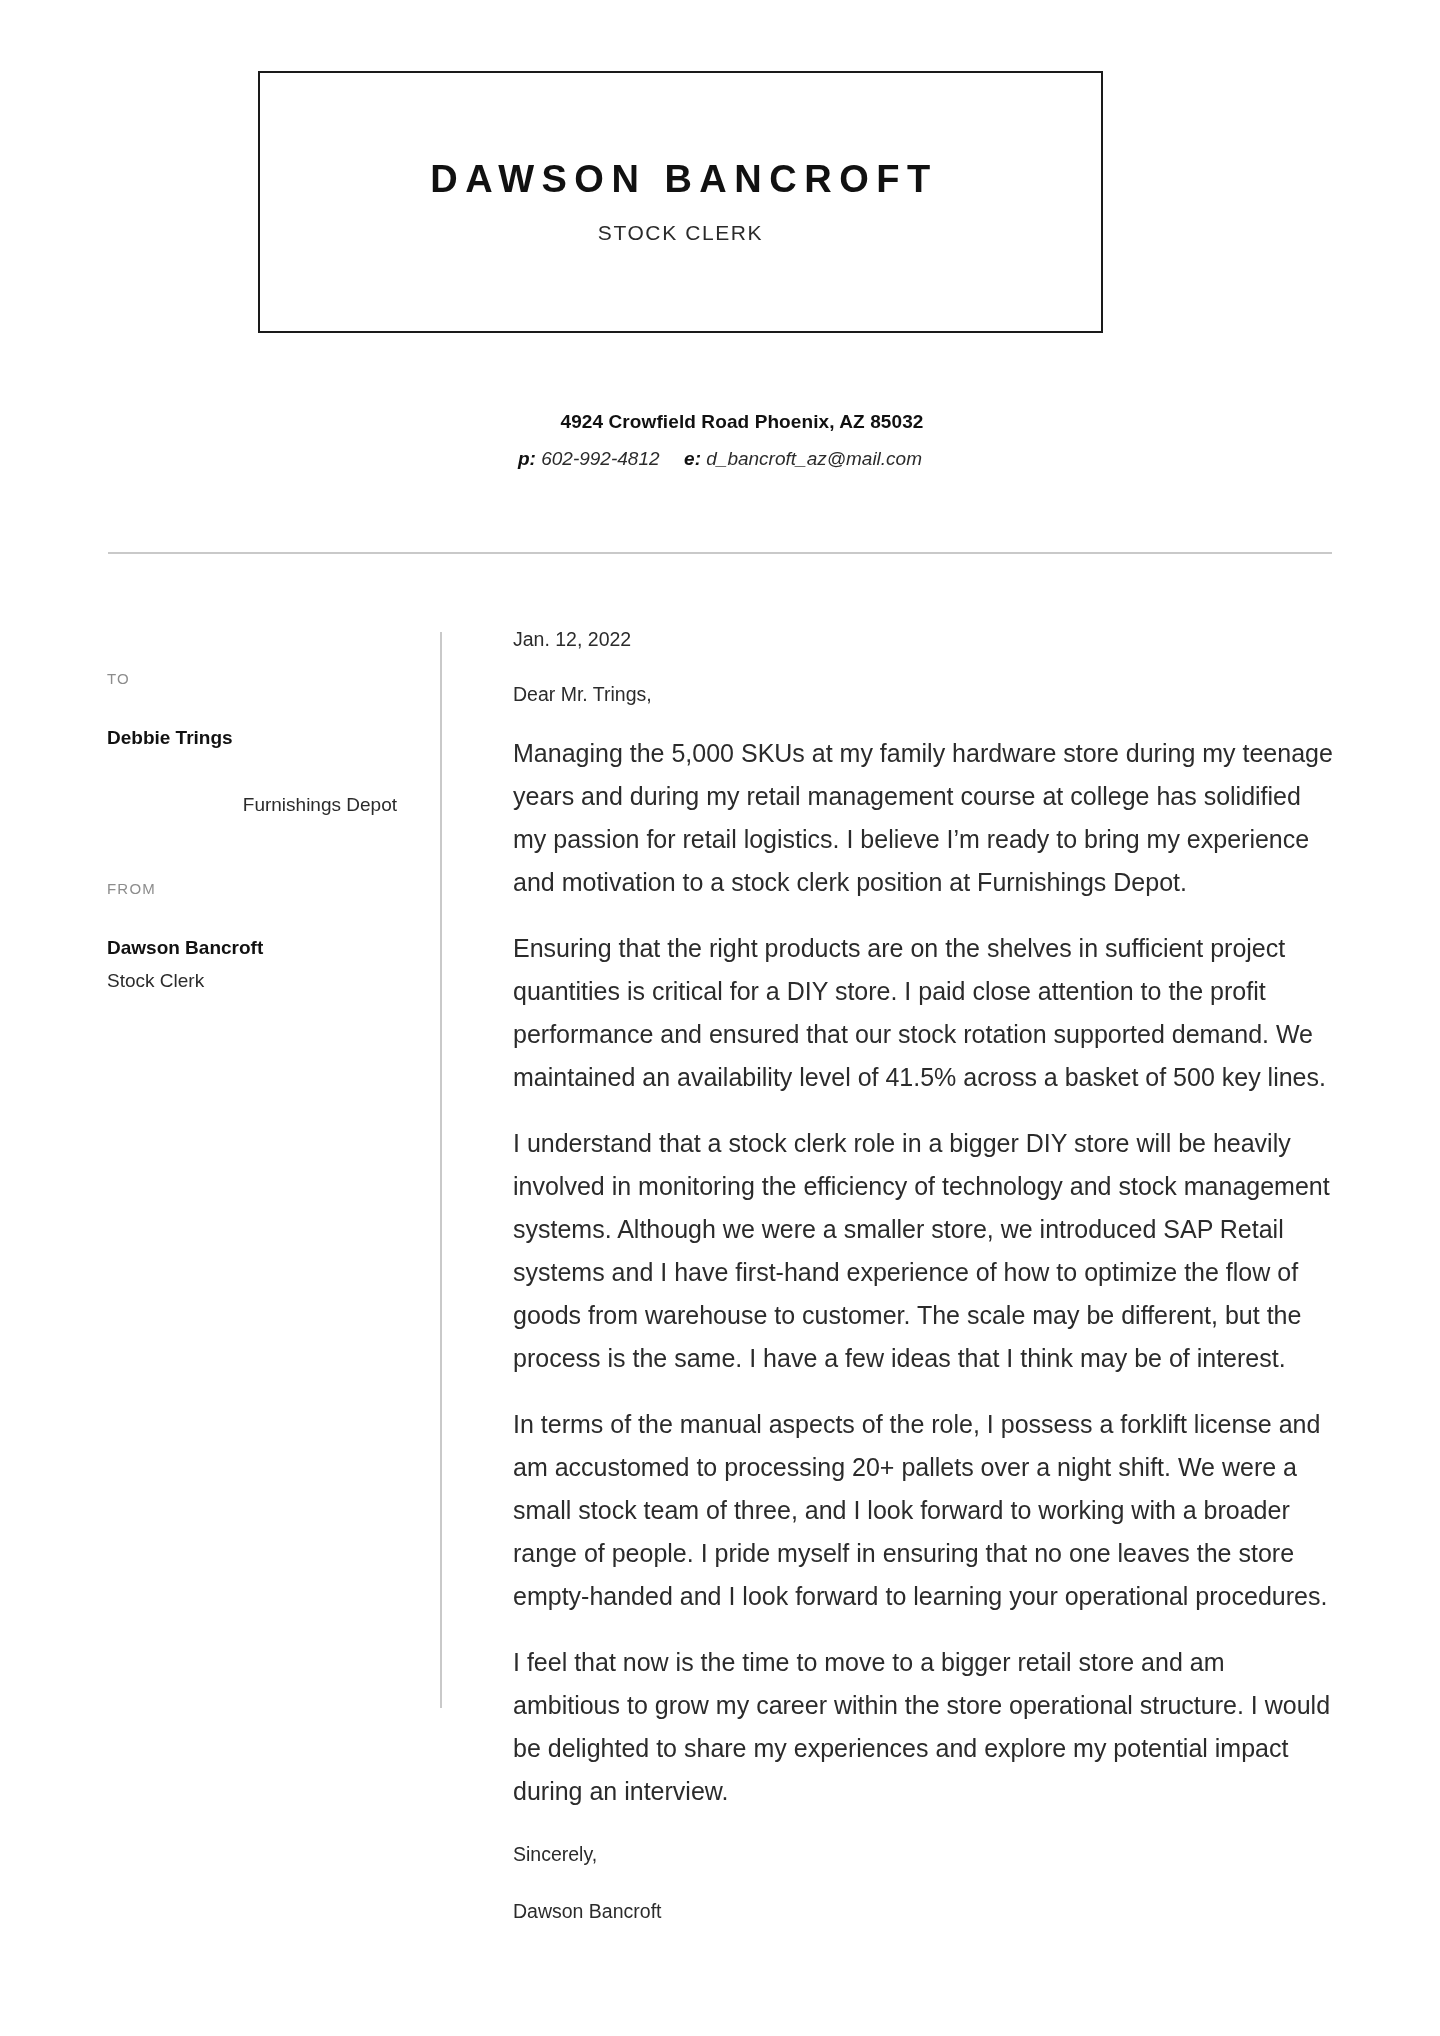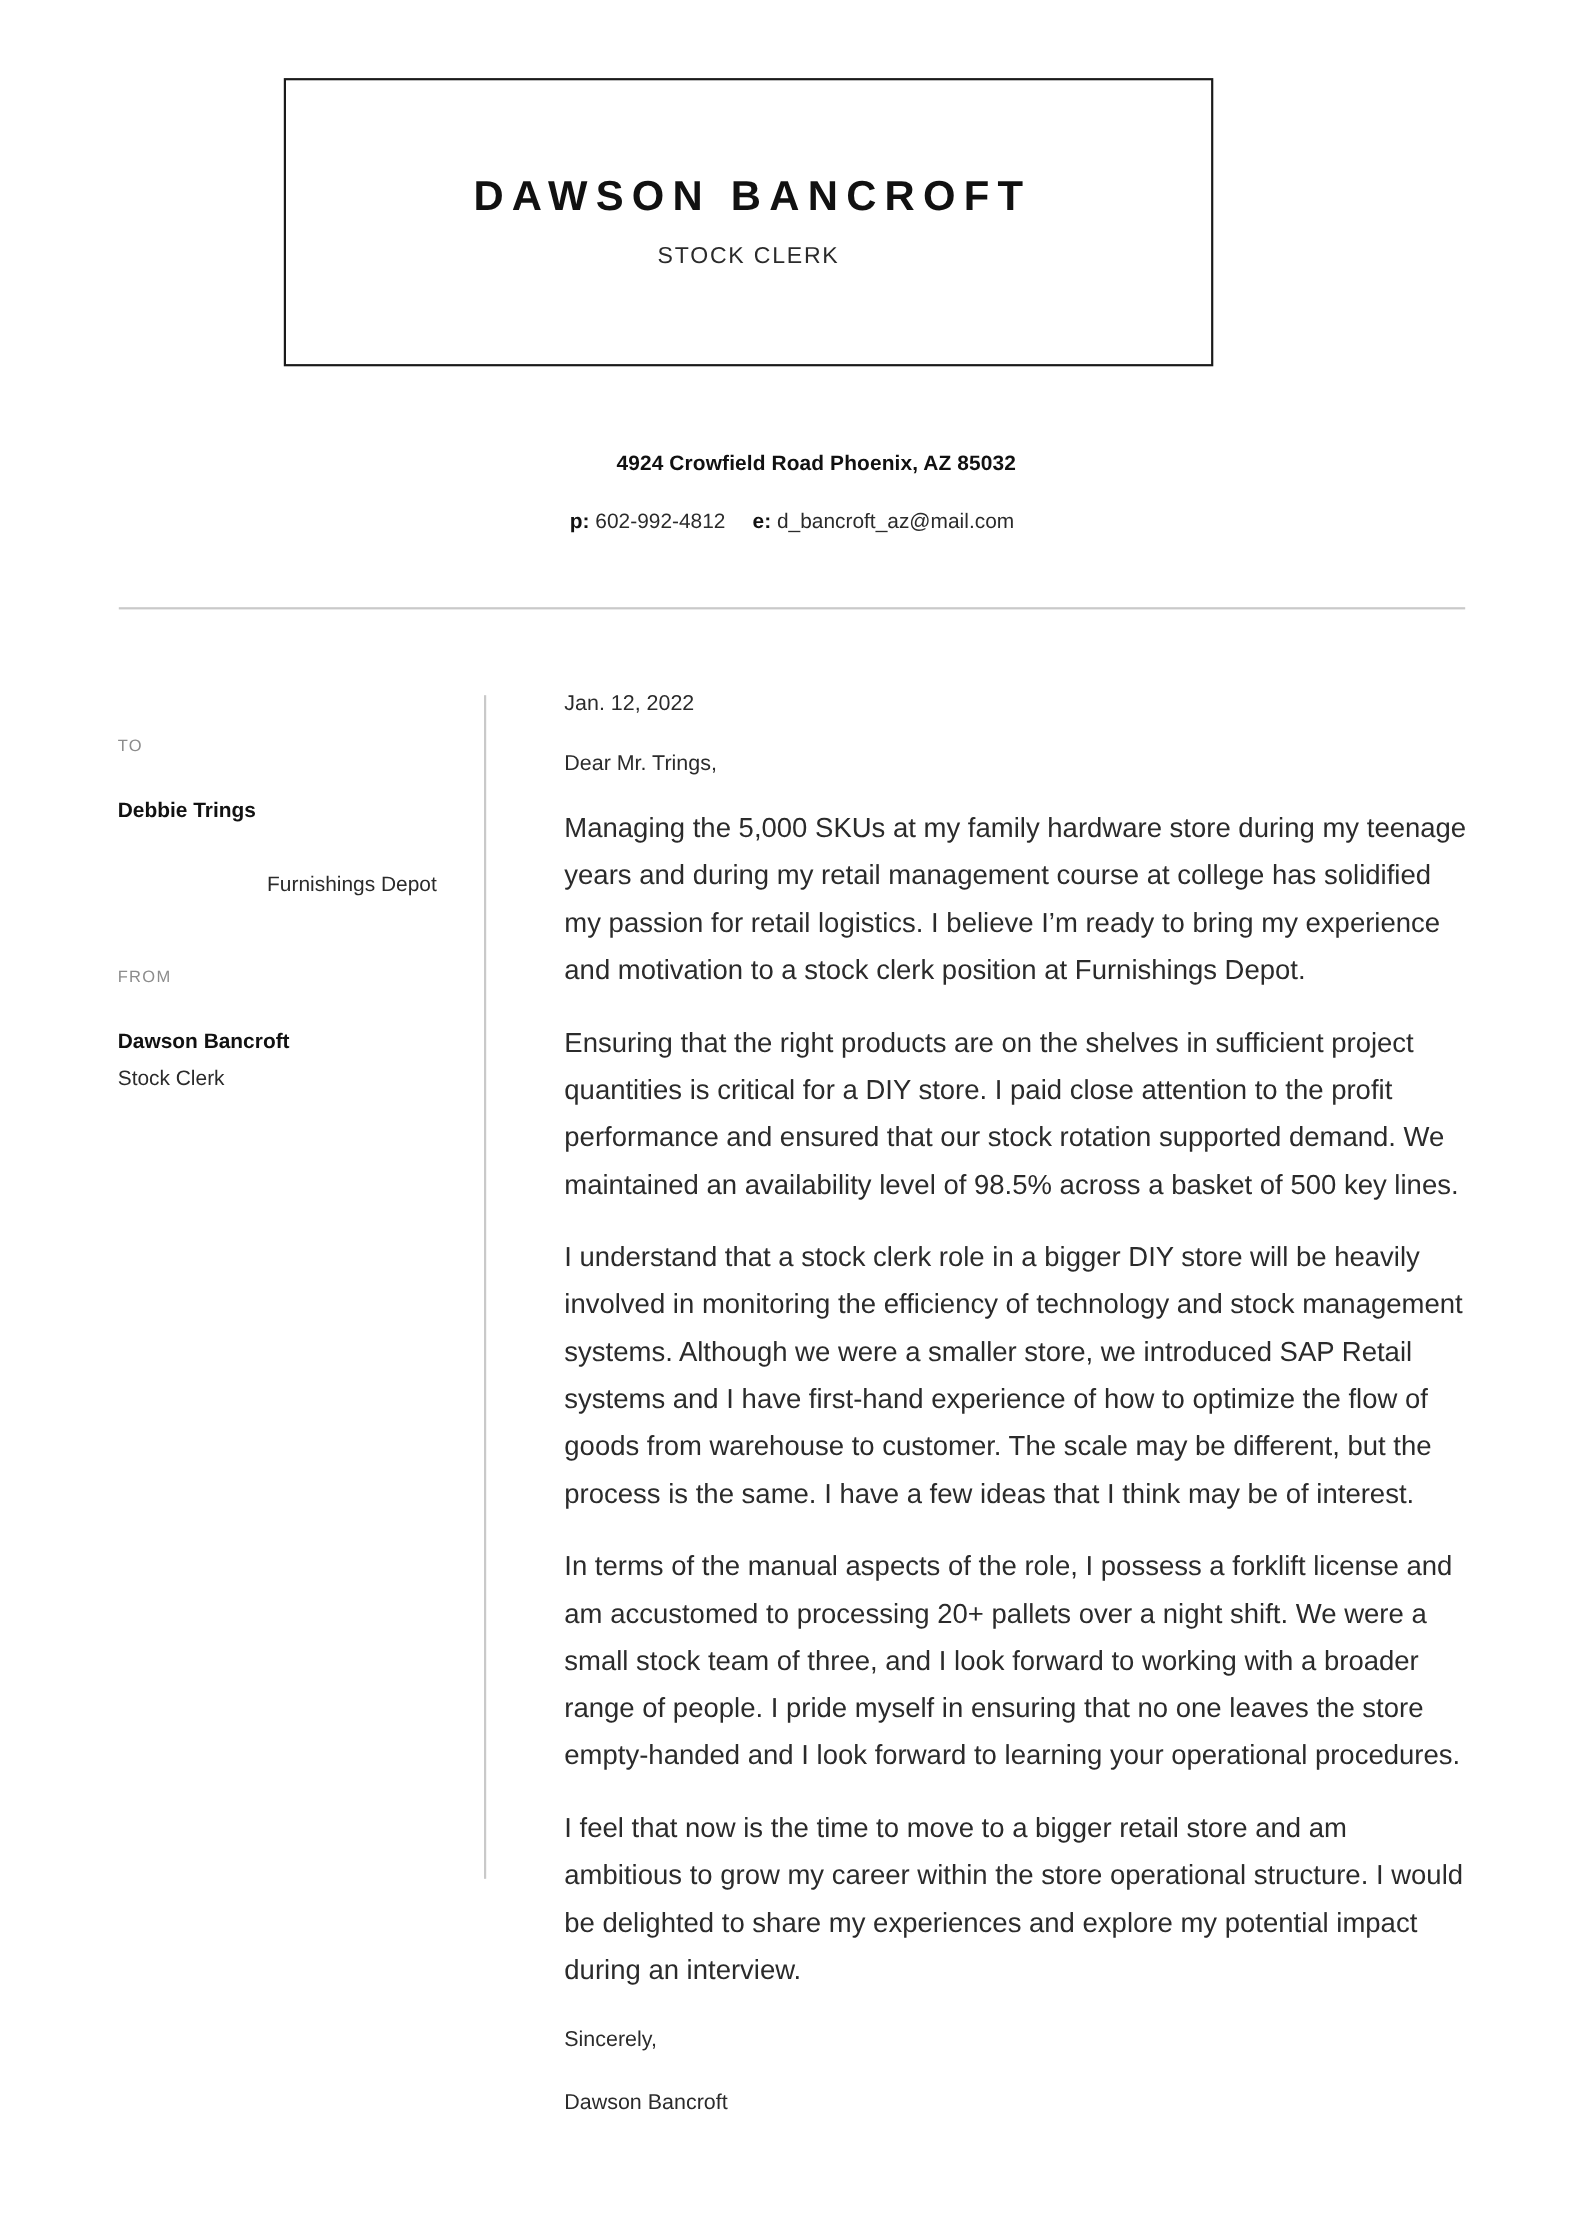"p: 602-992-4812 e:" .contact-line2 { font-style: none -> italic; margin-top: 24px -> 8px }
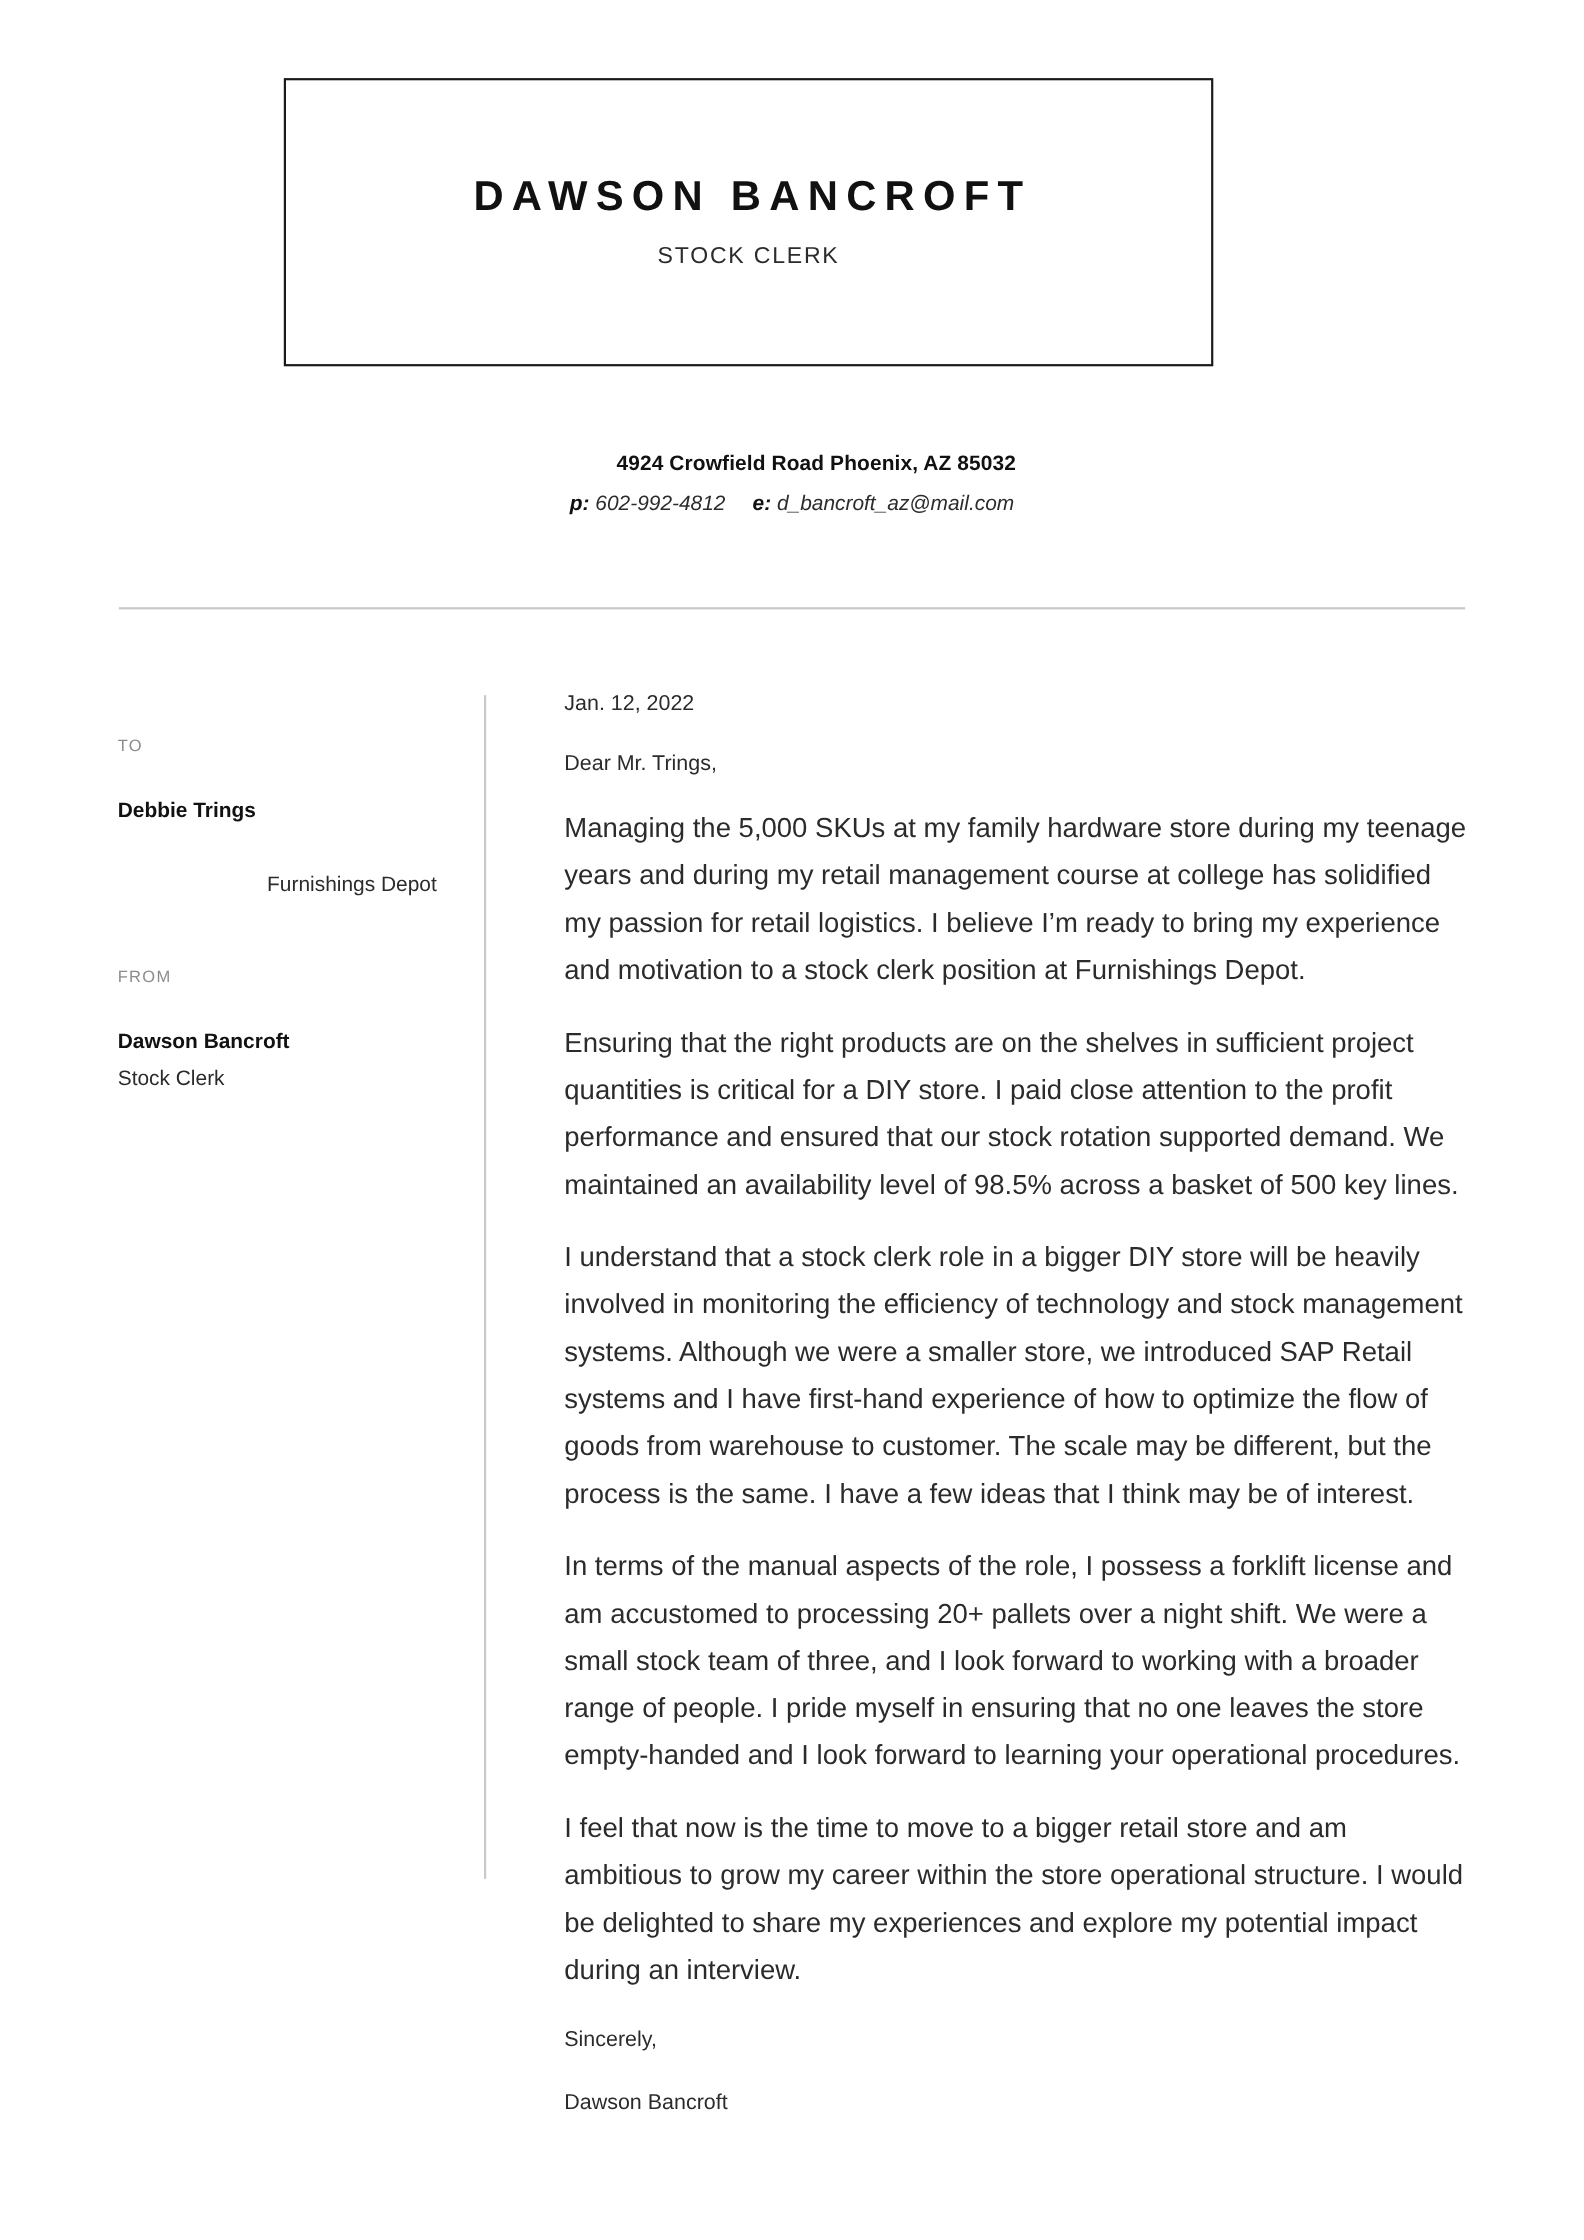"Ensuring that the right products" div.letter-para { text: 98.5% -> 41.5% }
